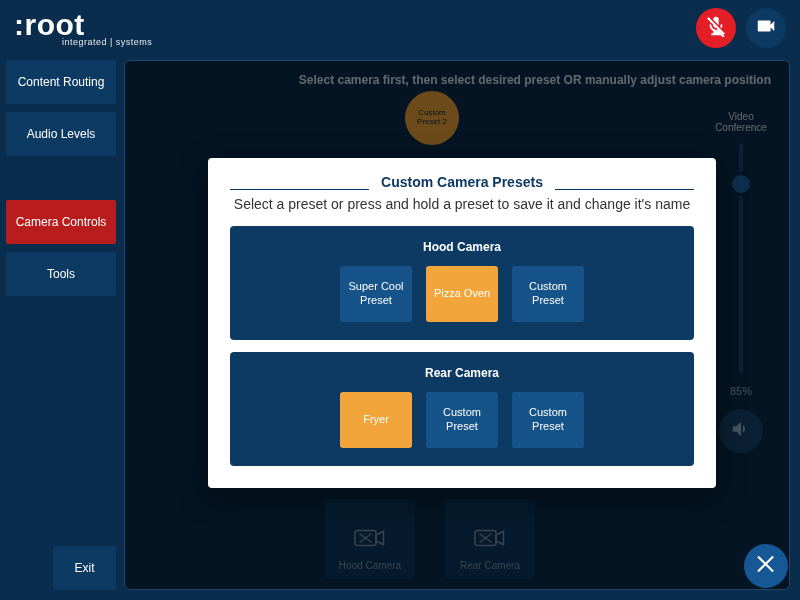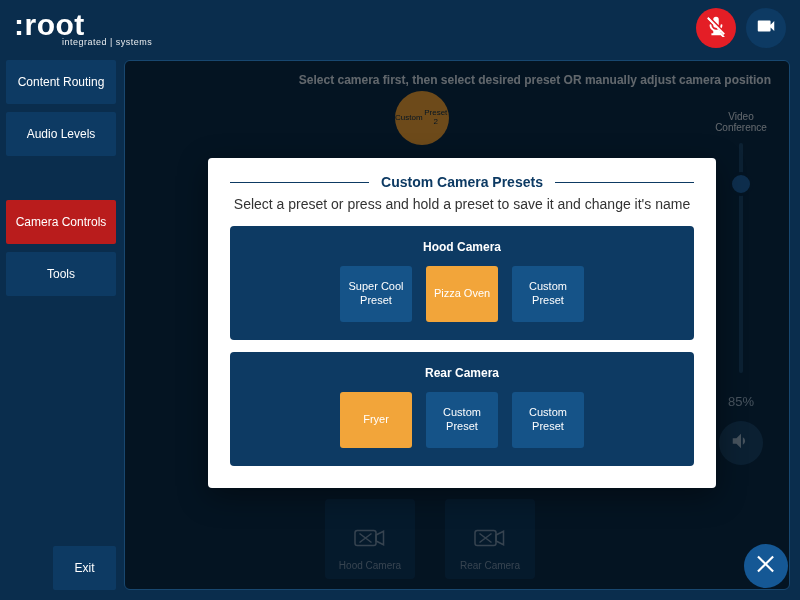"Custom" .preset-bubble { flex-direction: row -> column; left: 270px -> 280px }
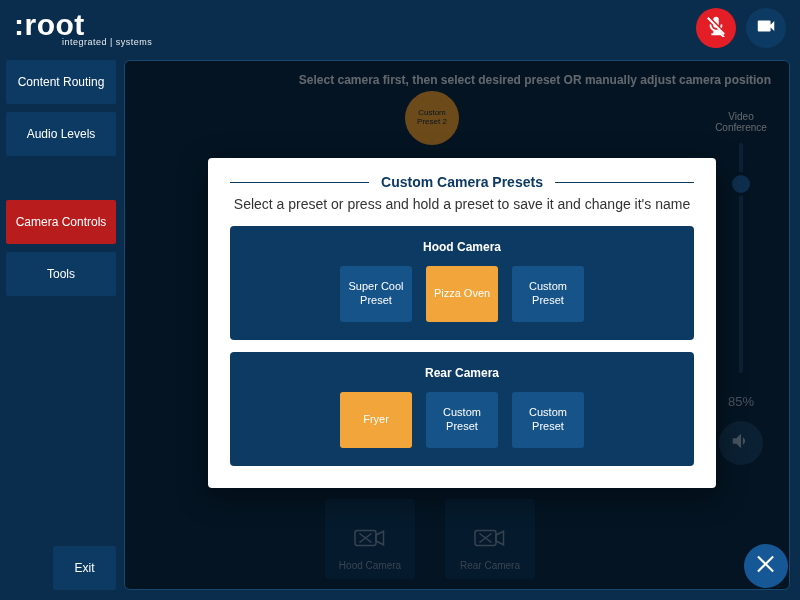"Custom Camera Presets" .modal-header { align-items: center -> flex-end }
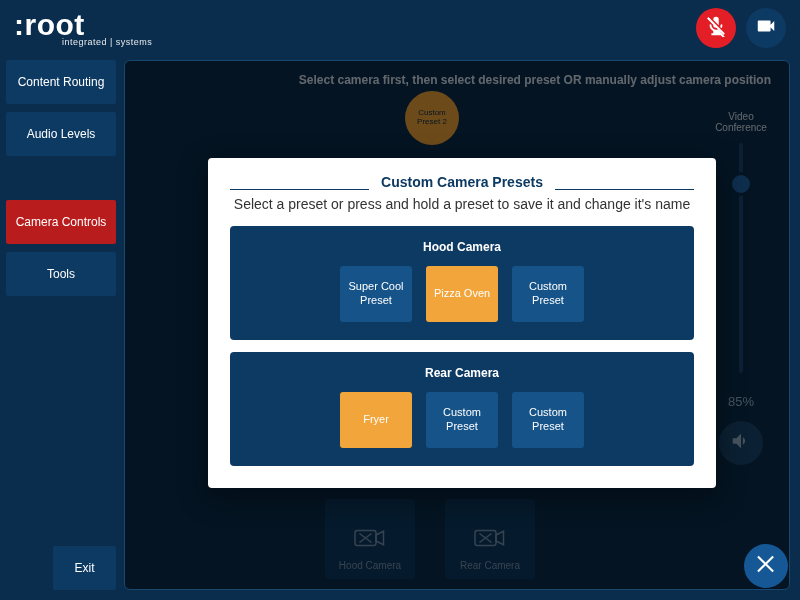"85%" .slider-val { font-size: 13px -> 11px; margin-top: 21px -> 12px }
